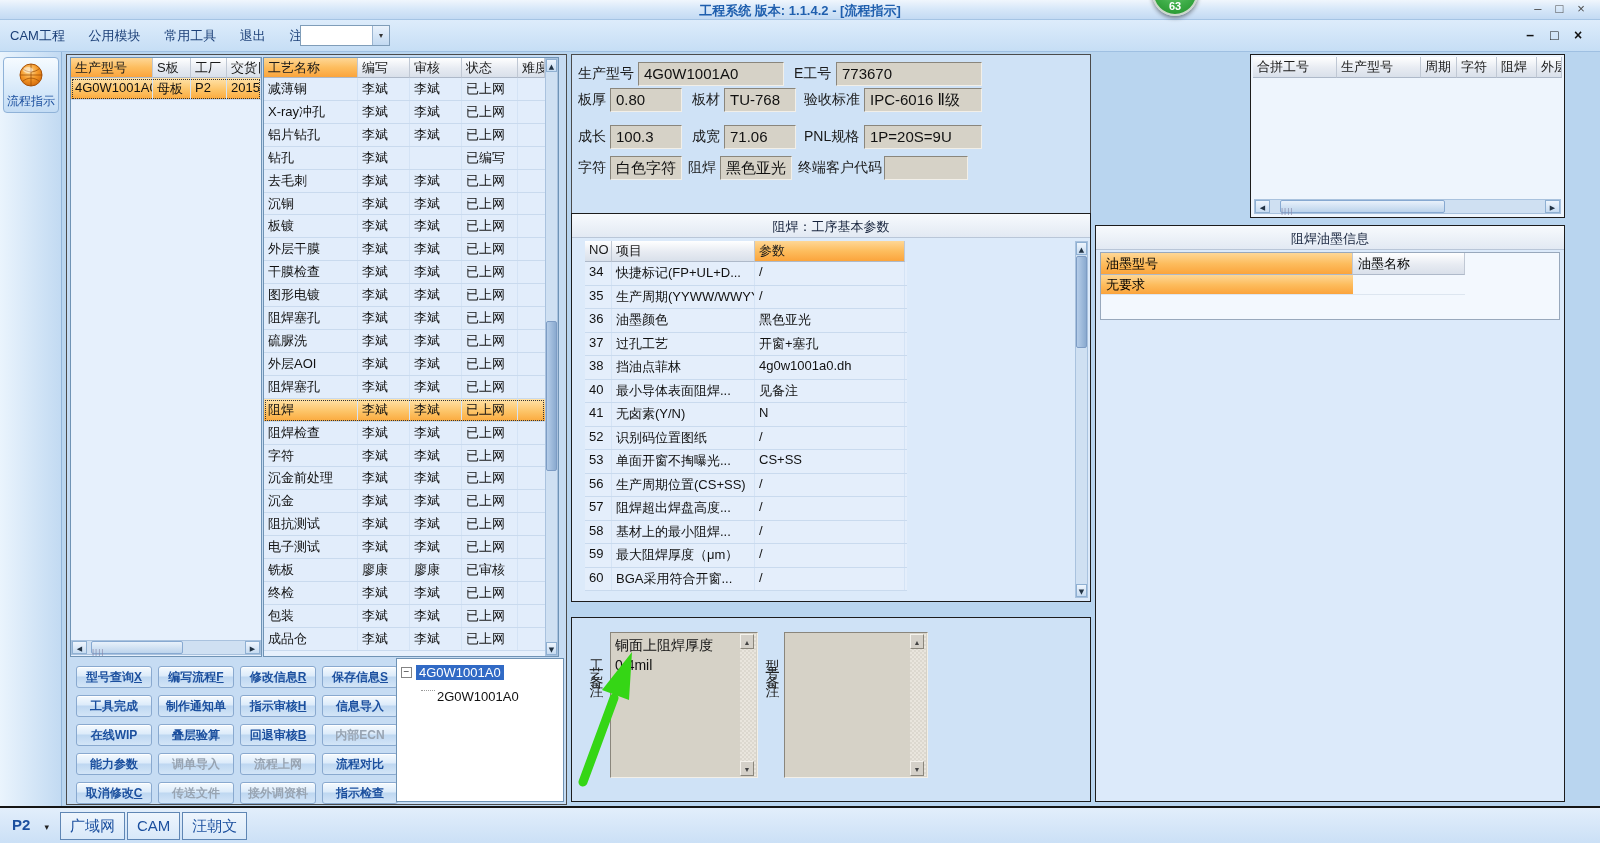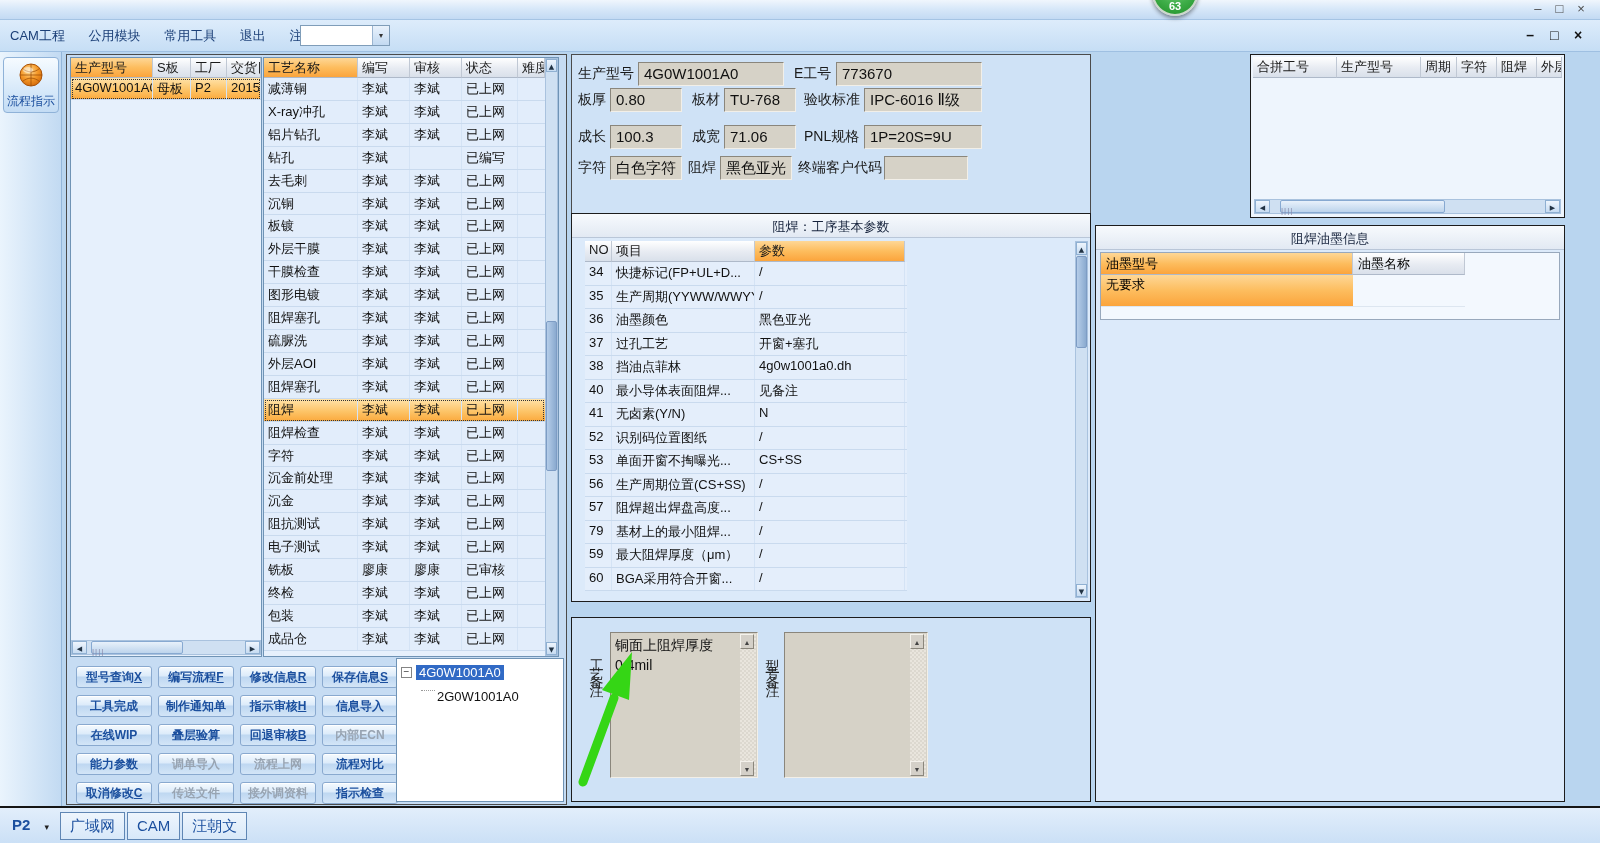"工程系统 版本: 1.1.4.2 - [流程指示]" div.title-text { html: none -> <div>工程系统 版本: 1.1.4.2 - [流程指示]</div> }
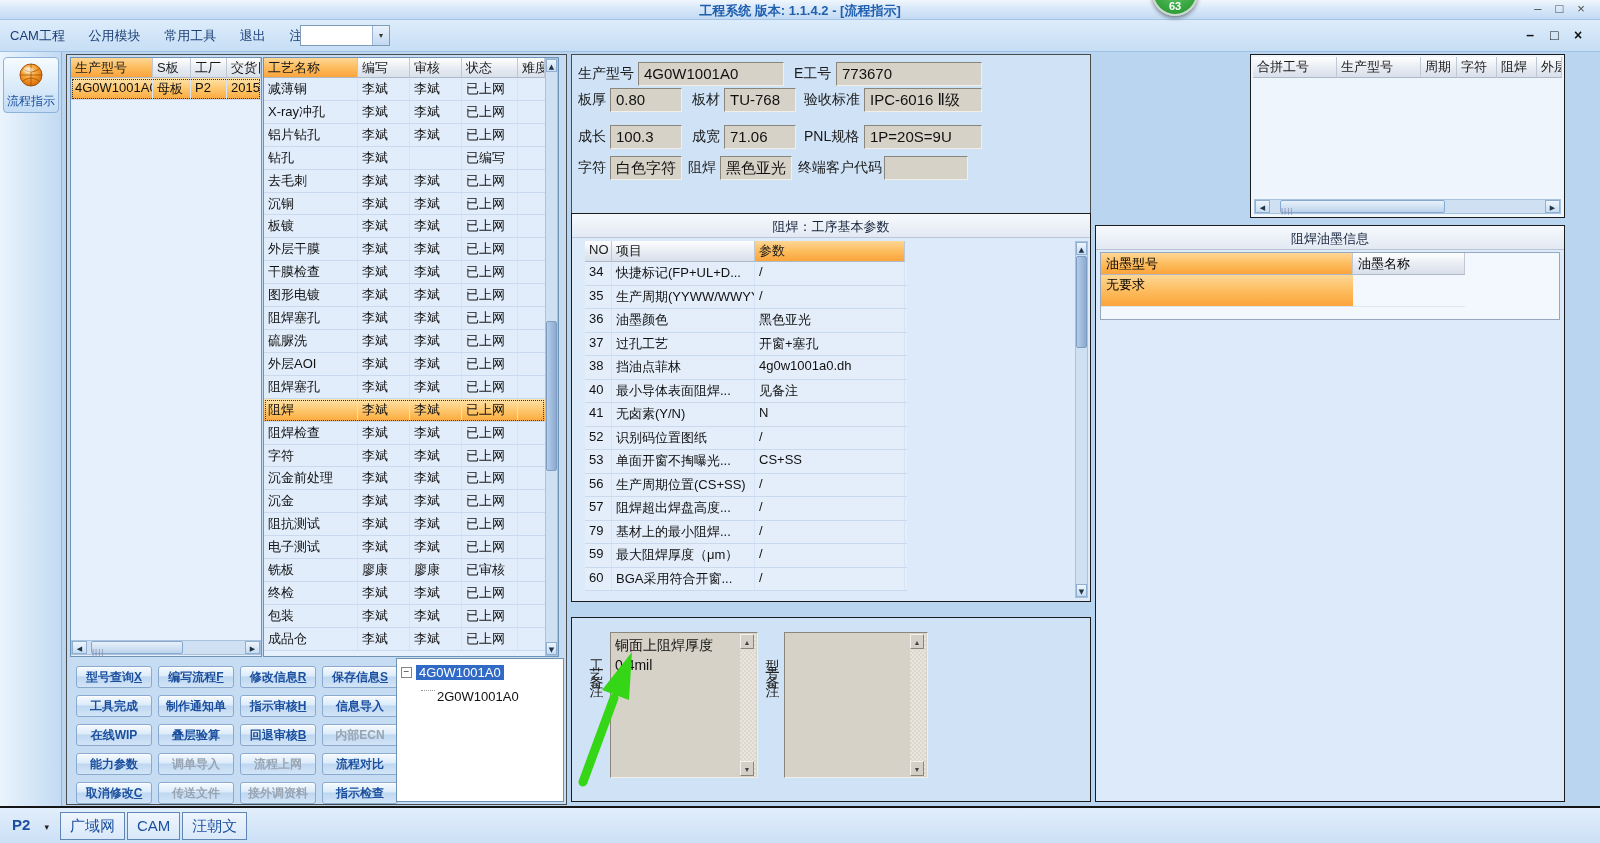"无要求" .ink-c { height: 32px -> 20px }
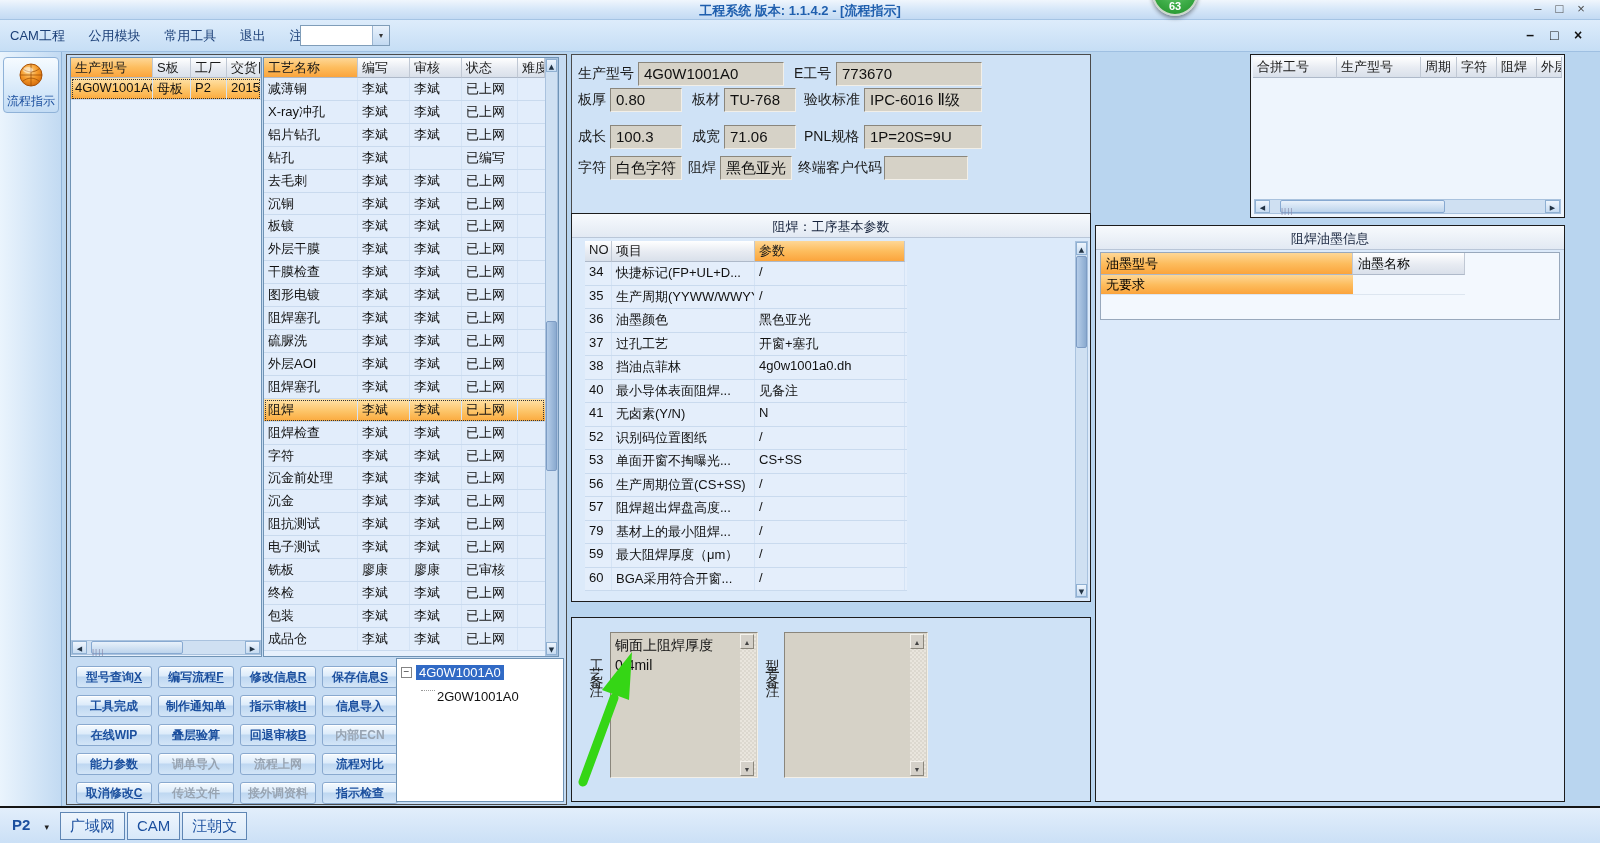"79" span.c { text: 79 -> 58 }
